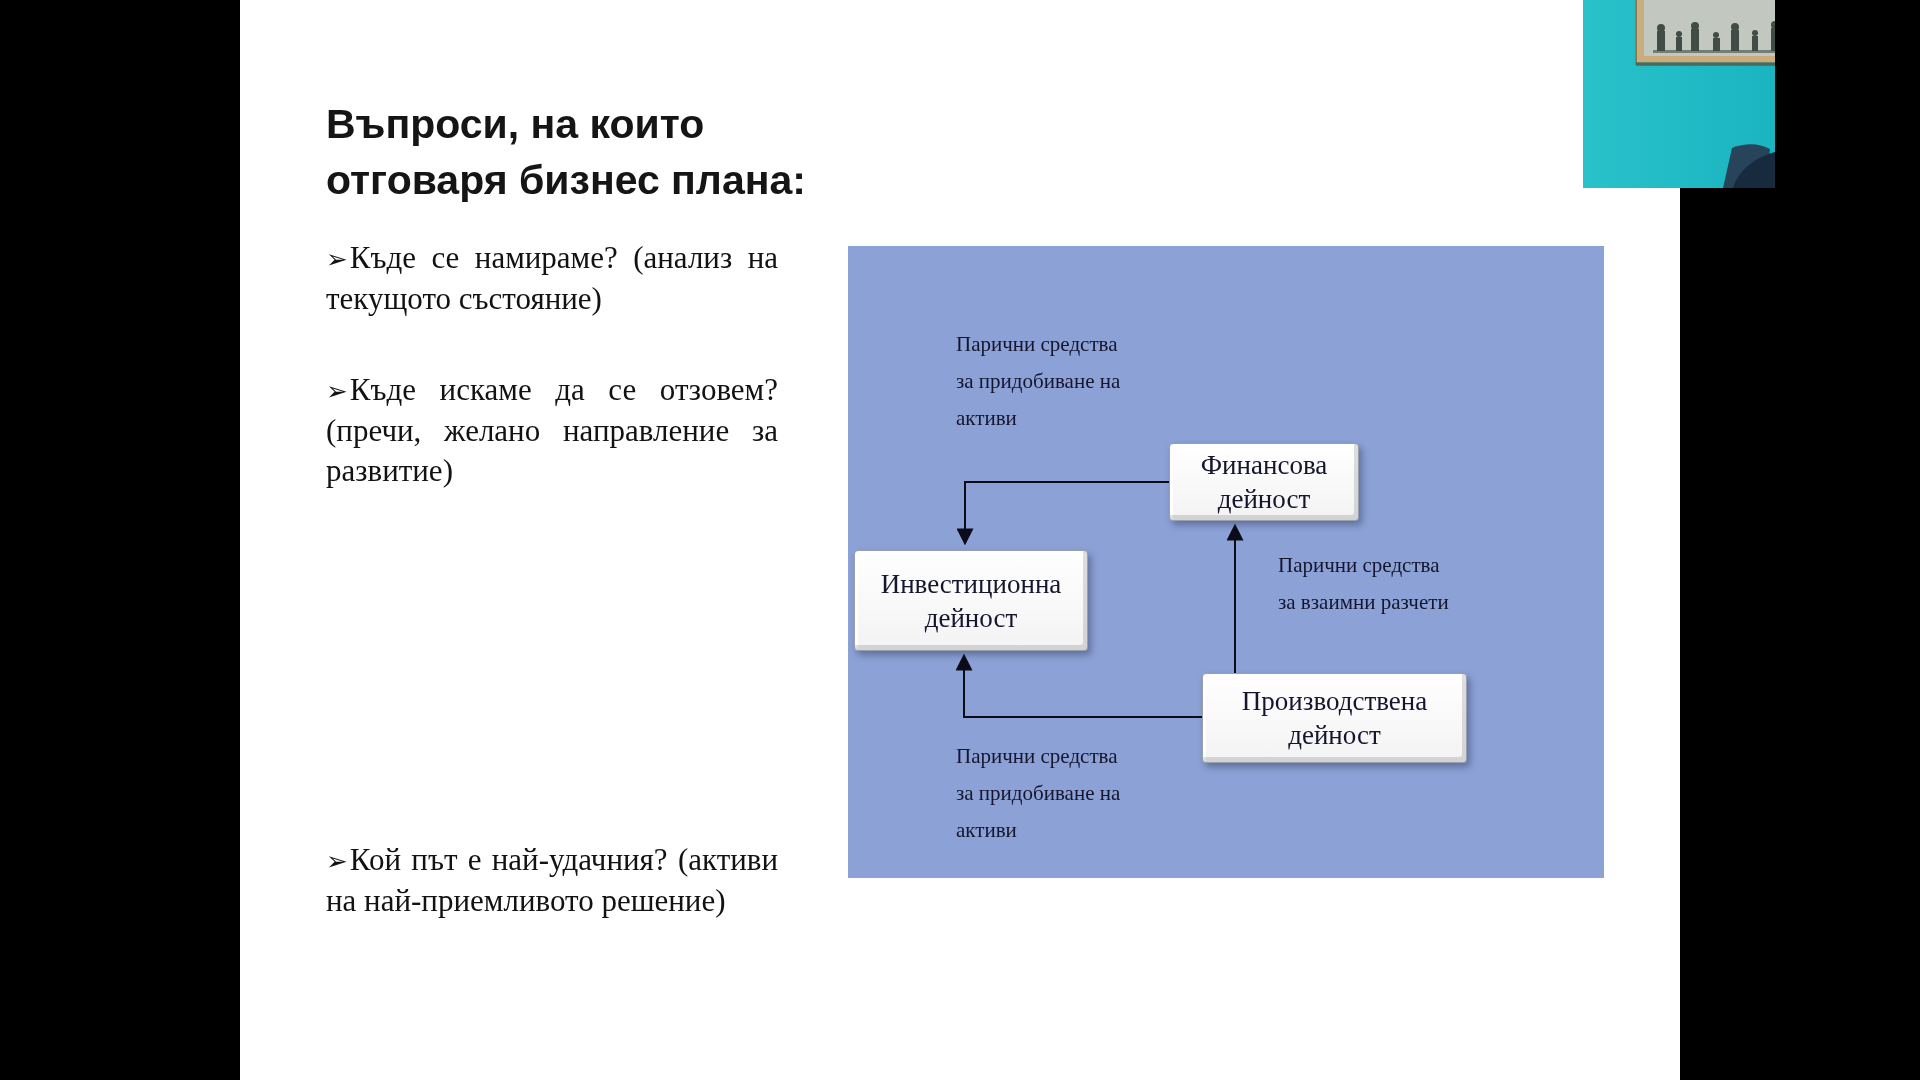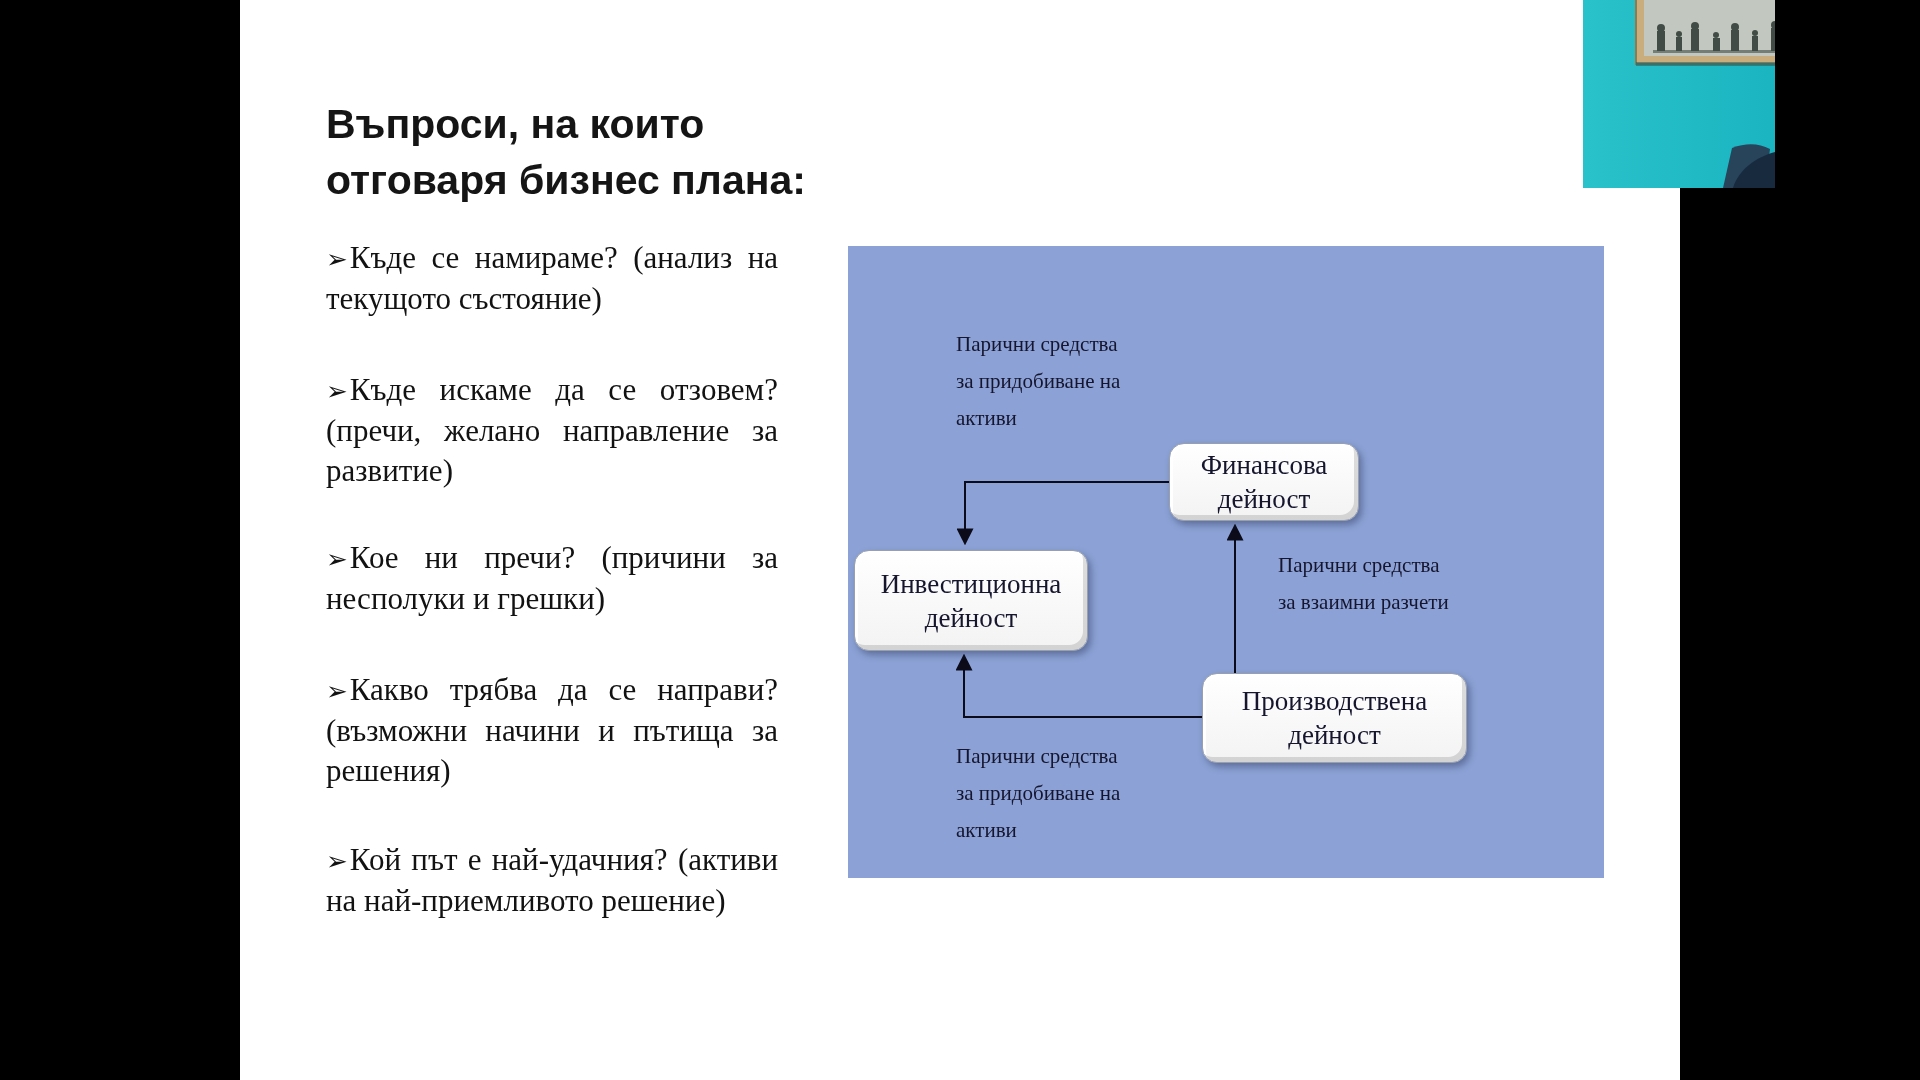"Финансова" .dg-box { border-radius: 15px -> 4px }
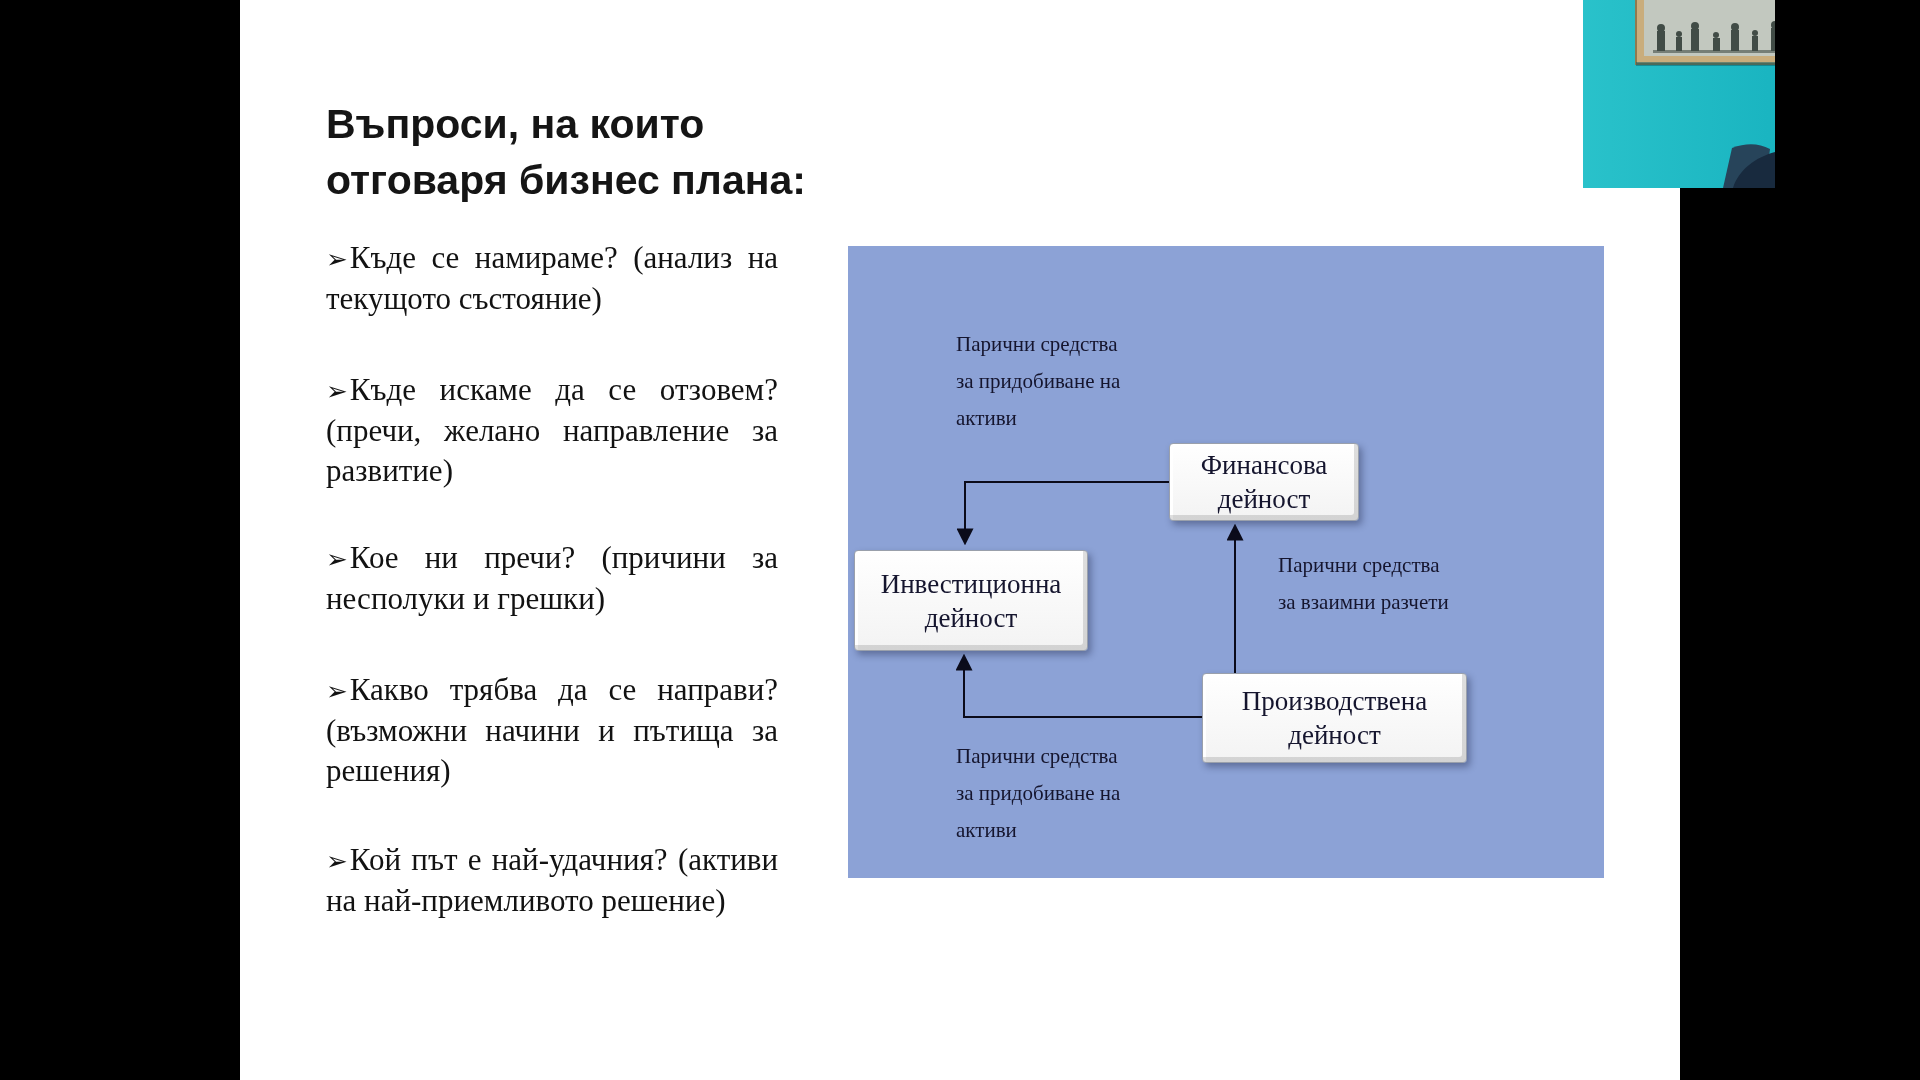"➢Кое ни пречи? (причини за" p.bullet { html: <p><span>➢</span><span>Кое ни пречи? (причини за несполуки и грешки)</span></p> -> none }
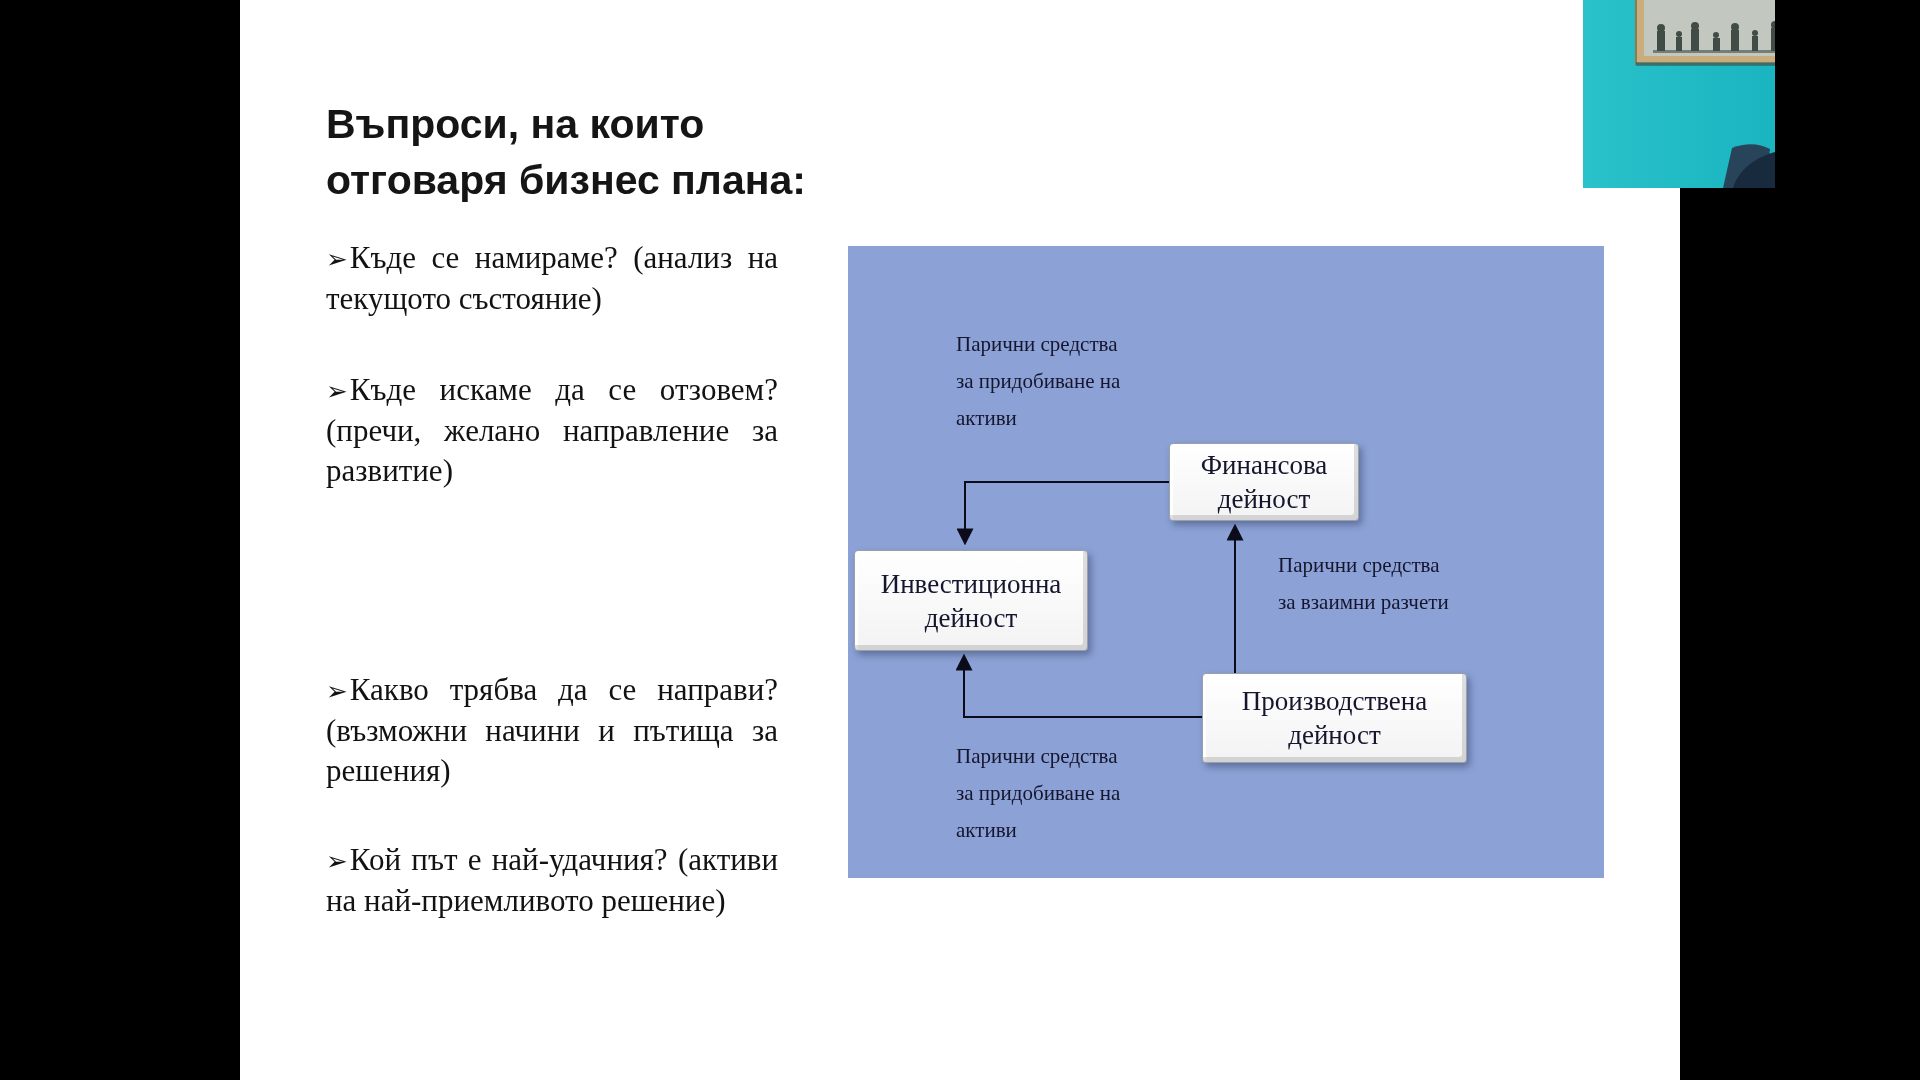"➢Какво трябва да се направи?" p.bullet { html: <p><span>➢</span><span>Какво трябва да се направи? (възможни начини и пътища за решения)</span></p> -> none }
